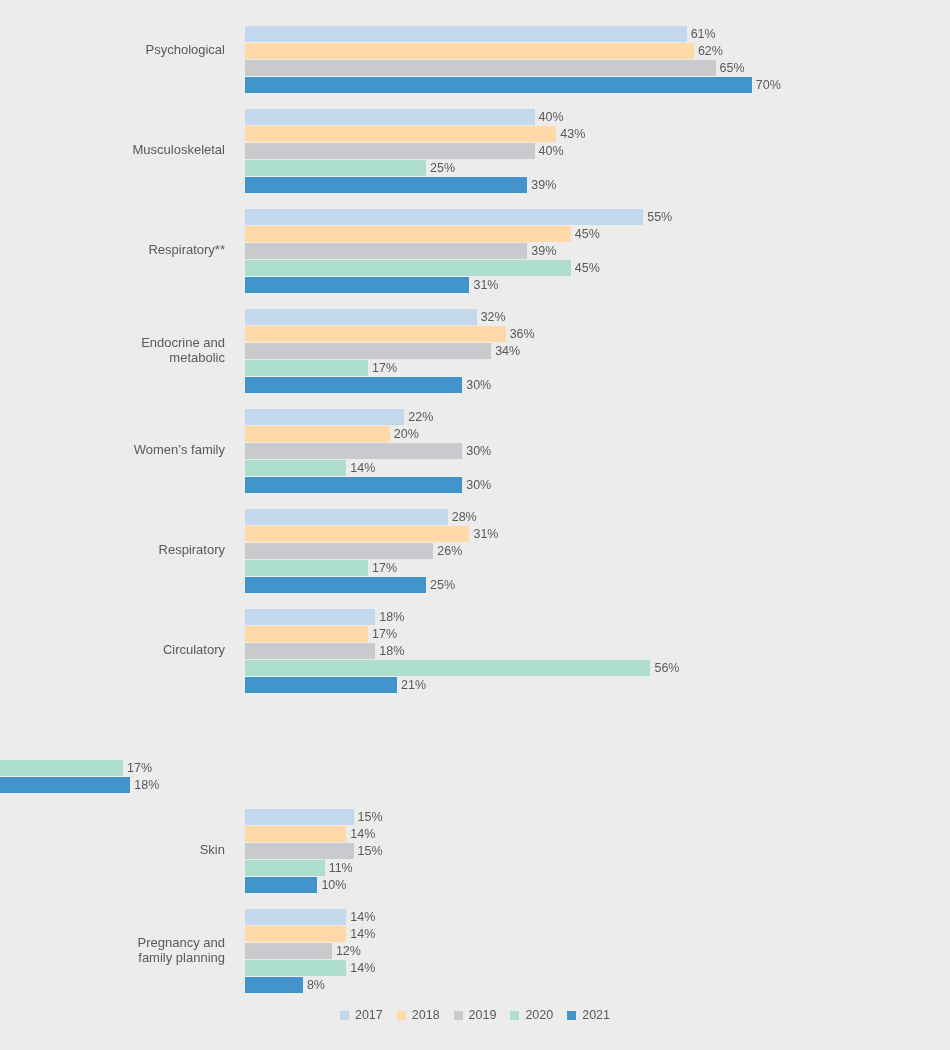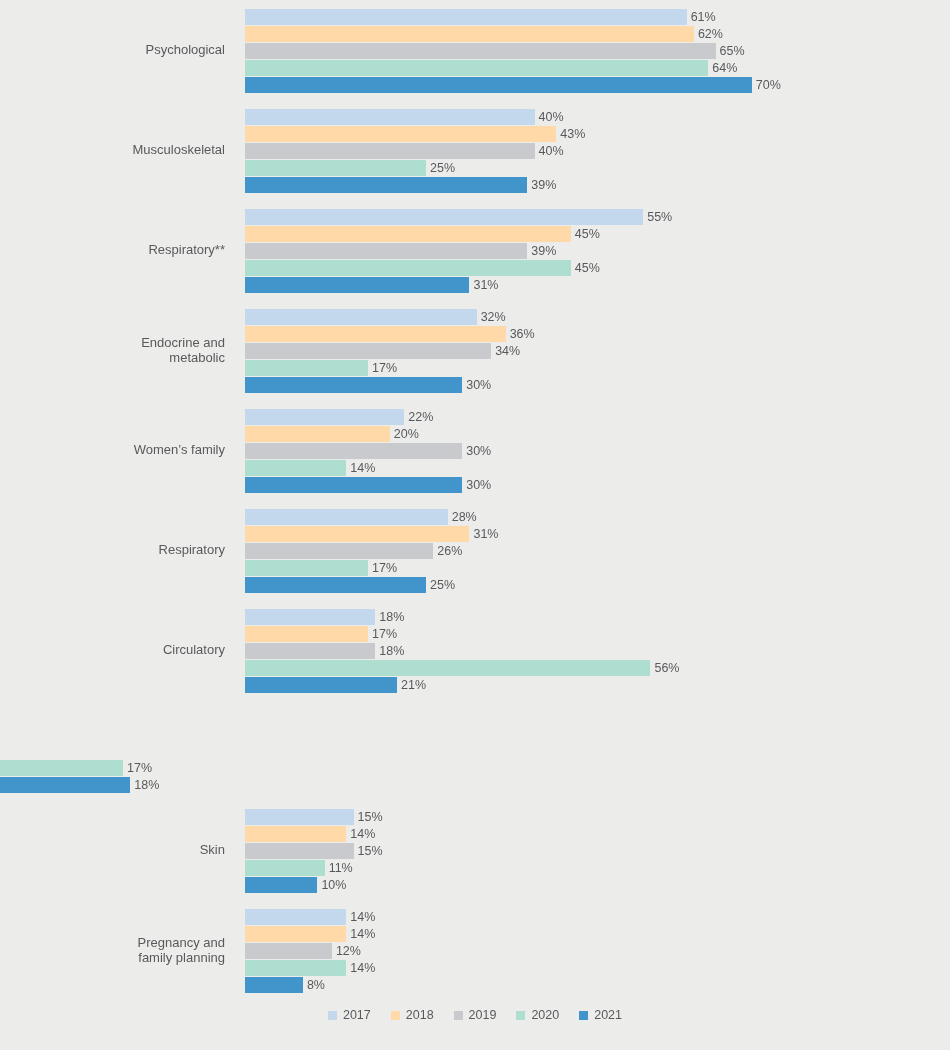"64%" div.bar-row { html: <div> <div></div> <span>64%</span> </div> -> none }
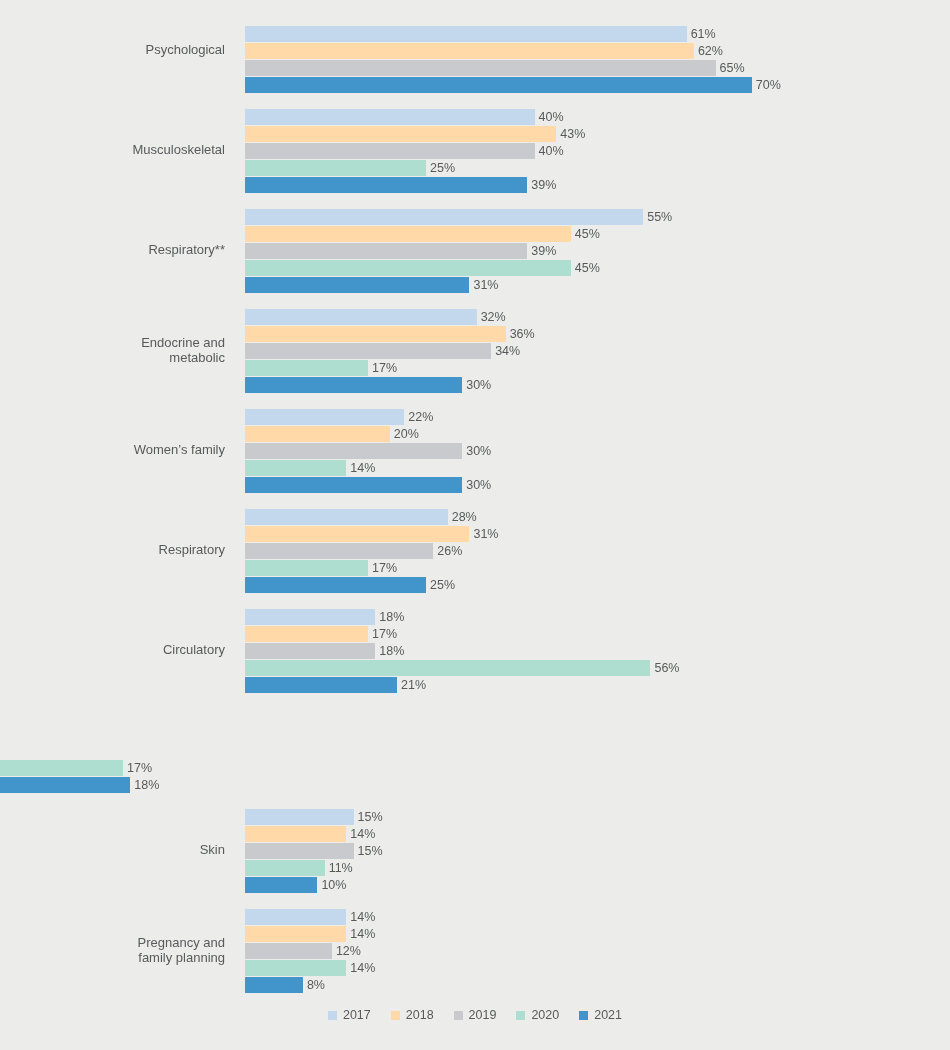"2017" .legend { gap: 20px -> 14px }
